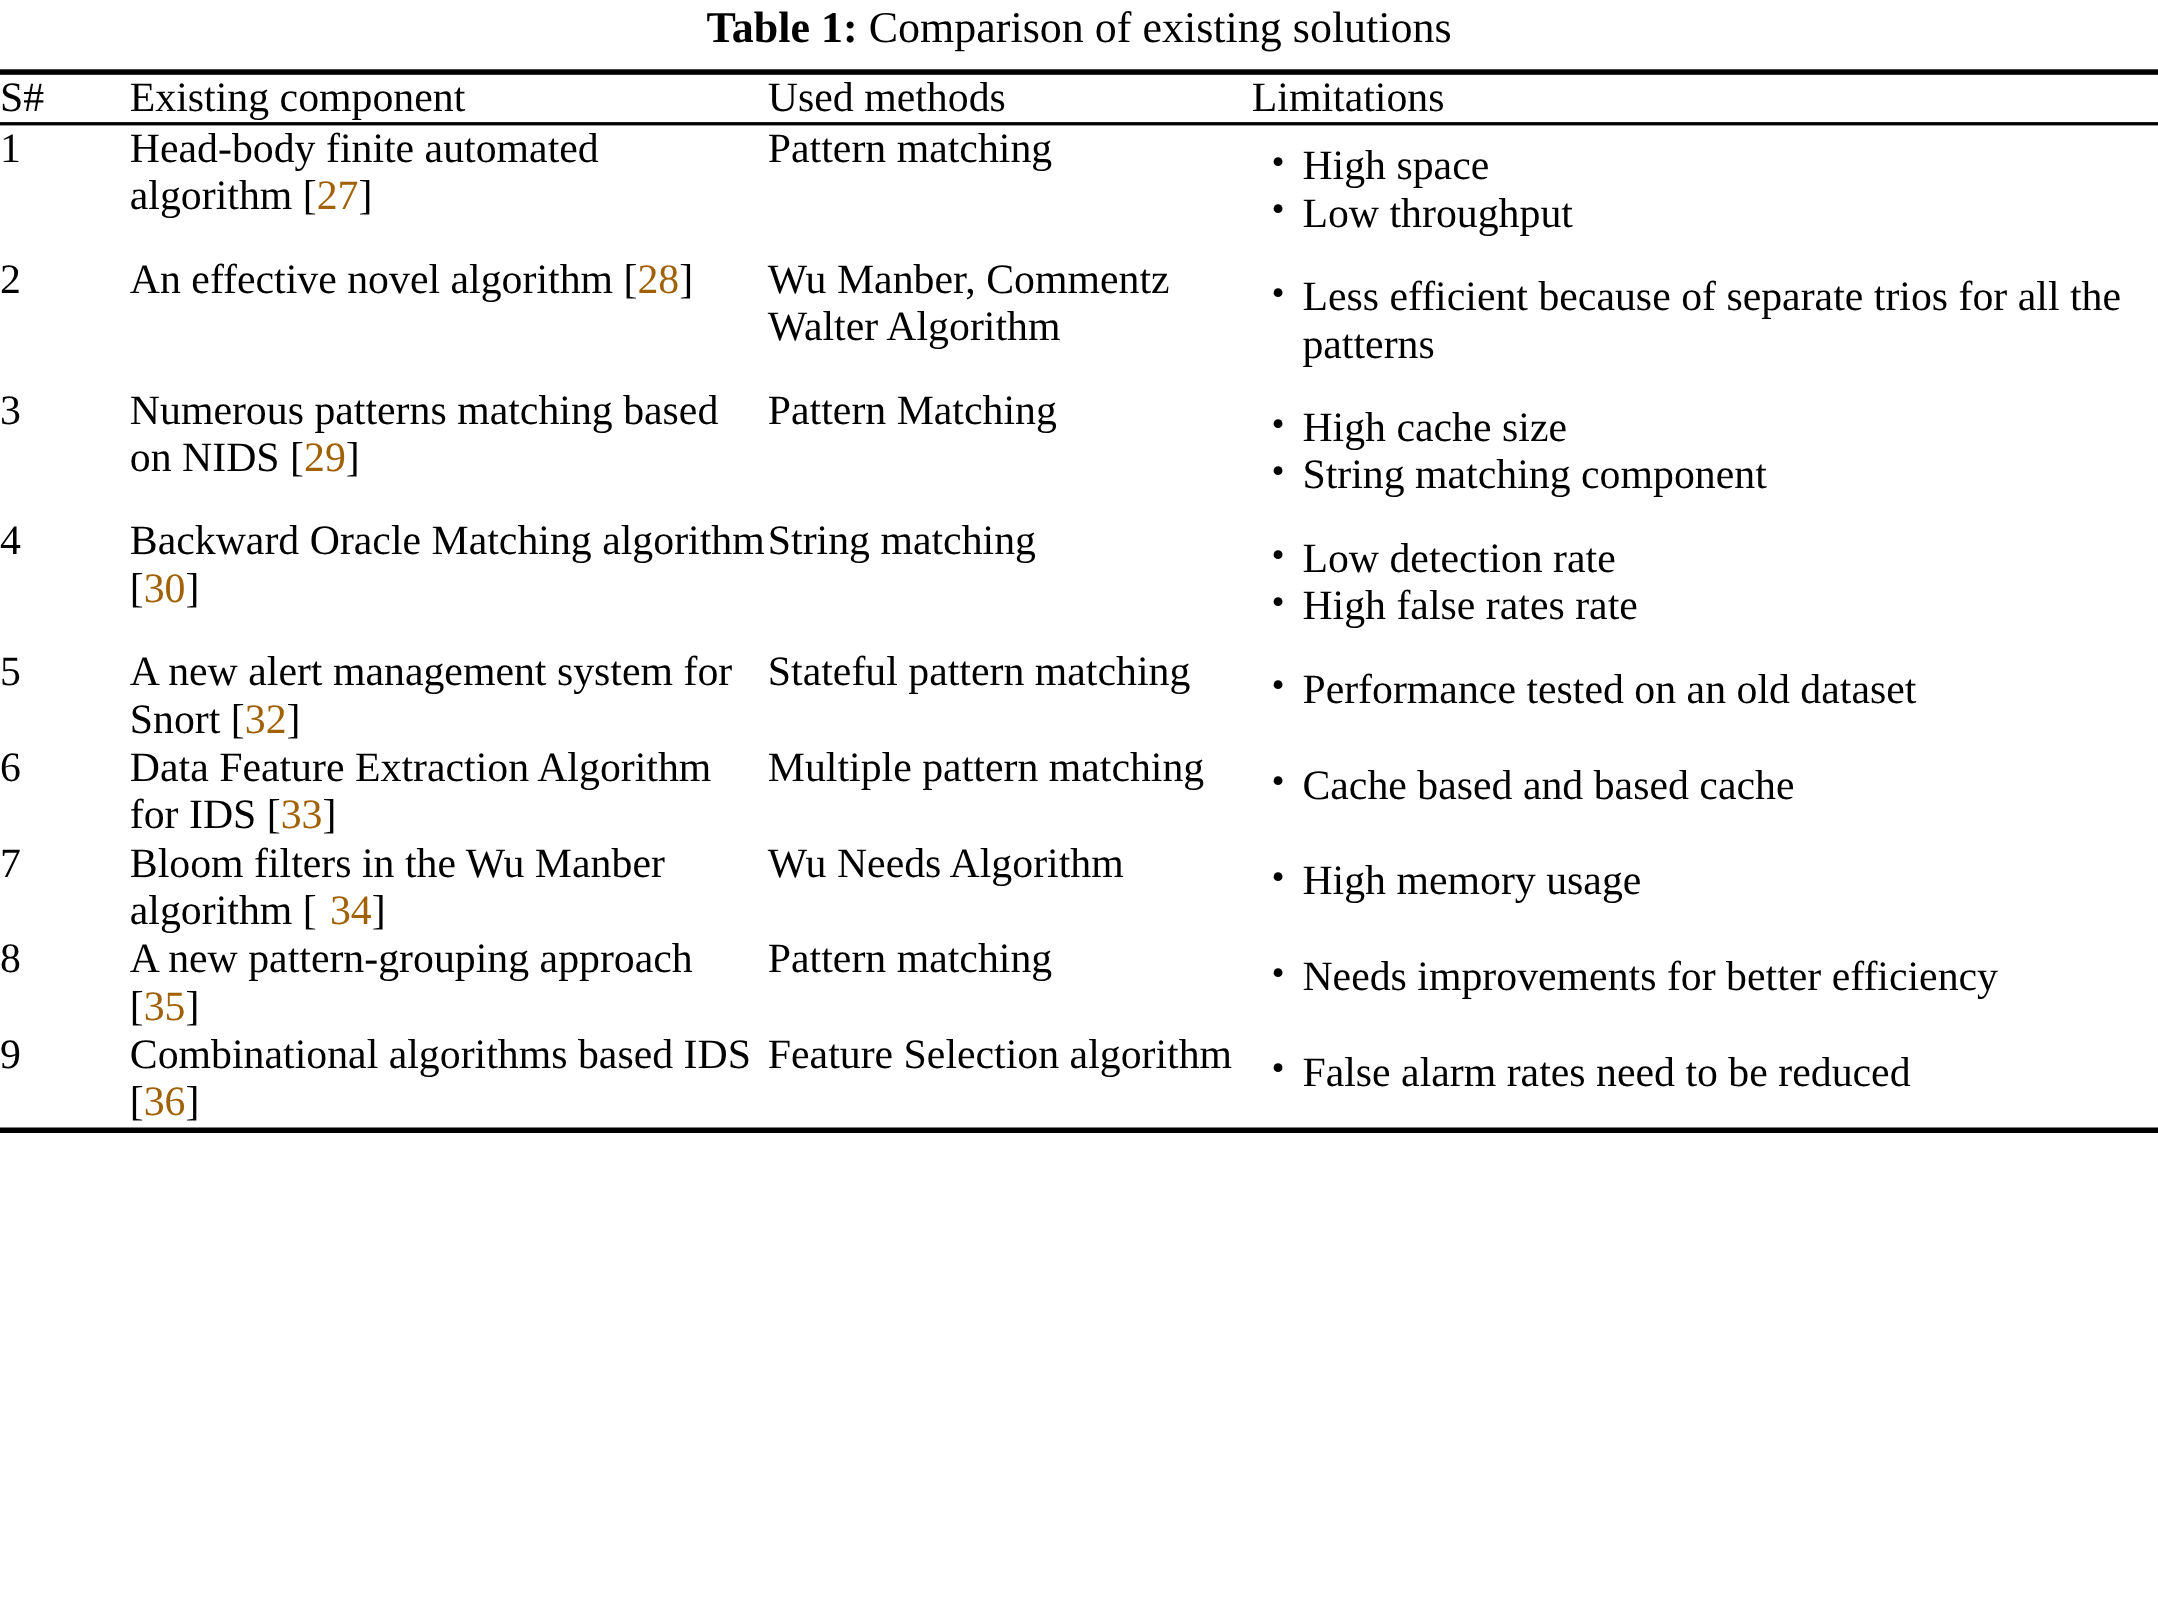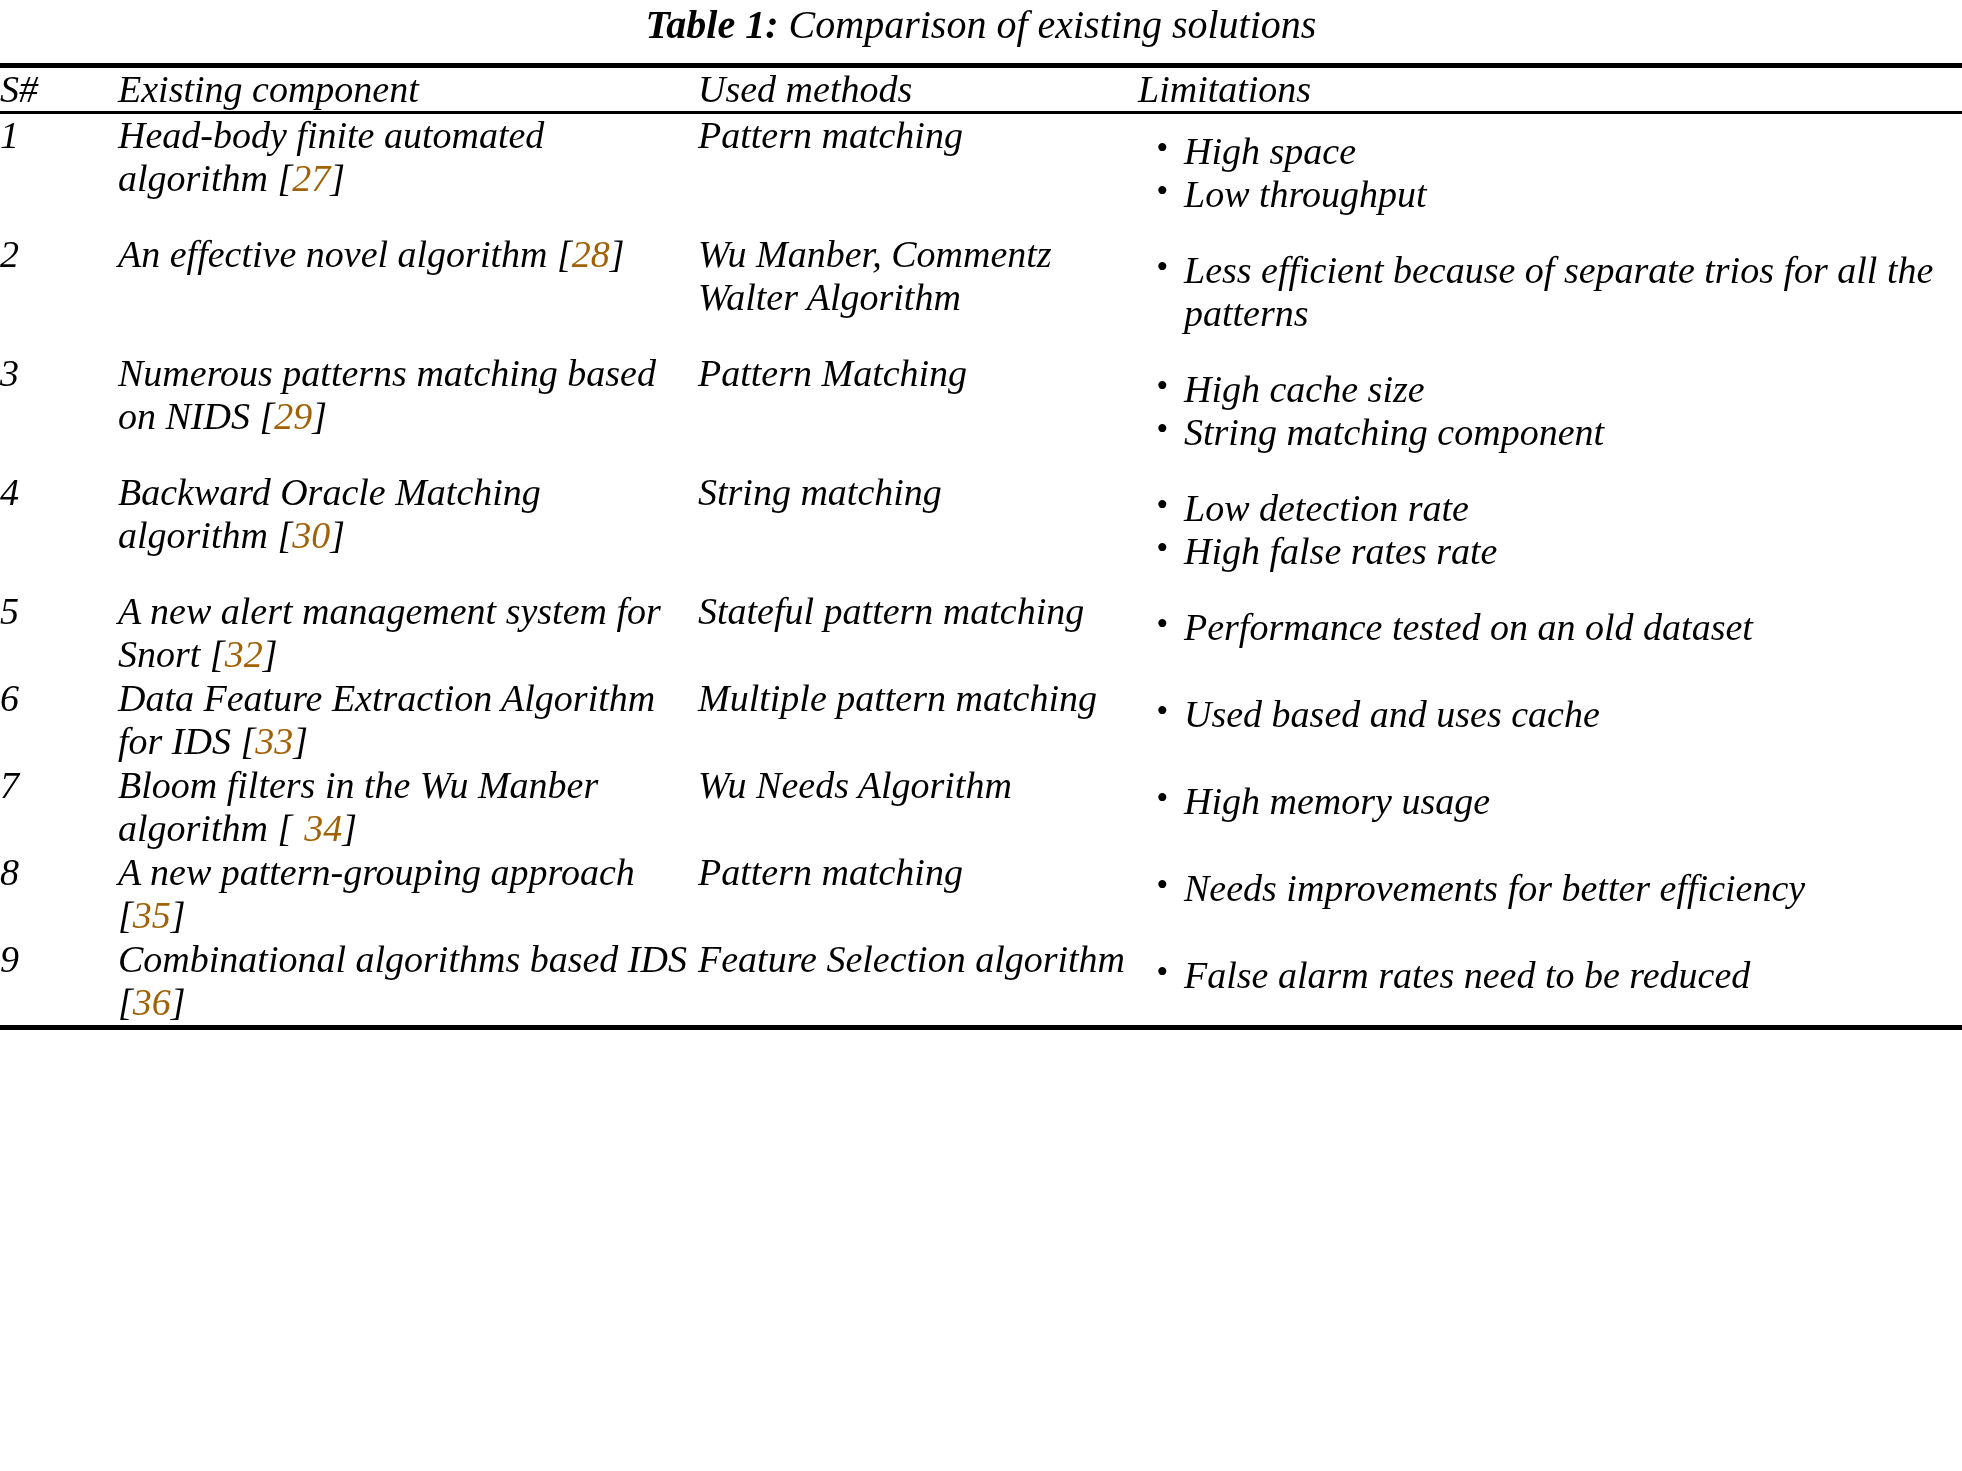"Table 1: Comparison of existing" .page { font-style: italic -> none }
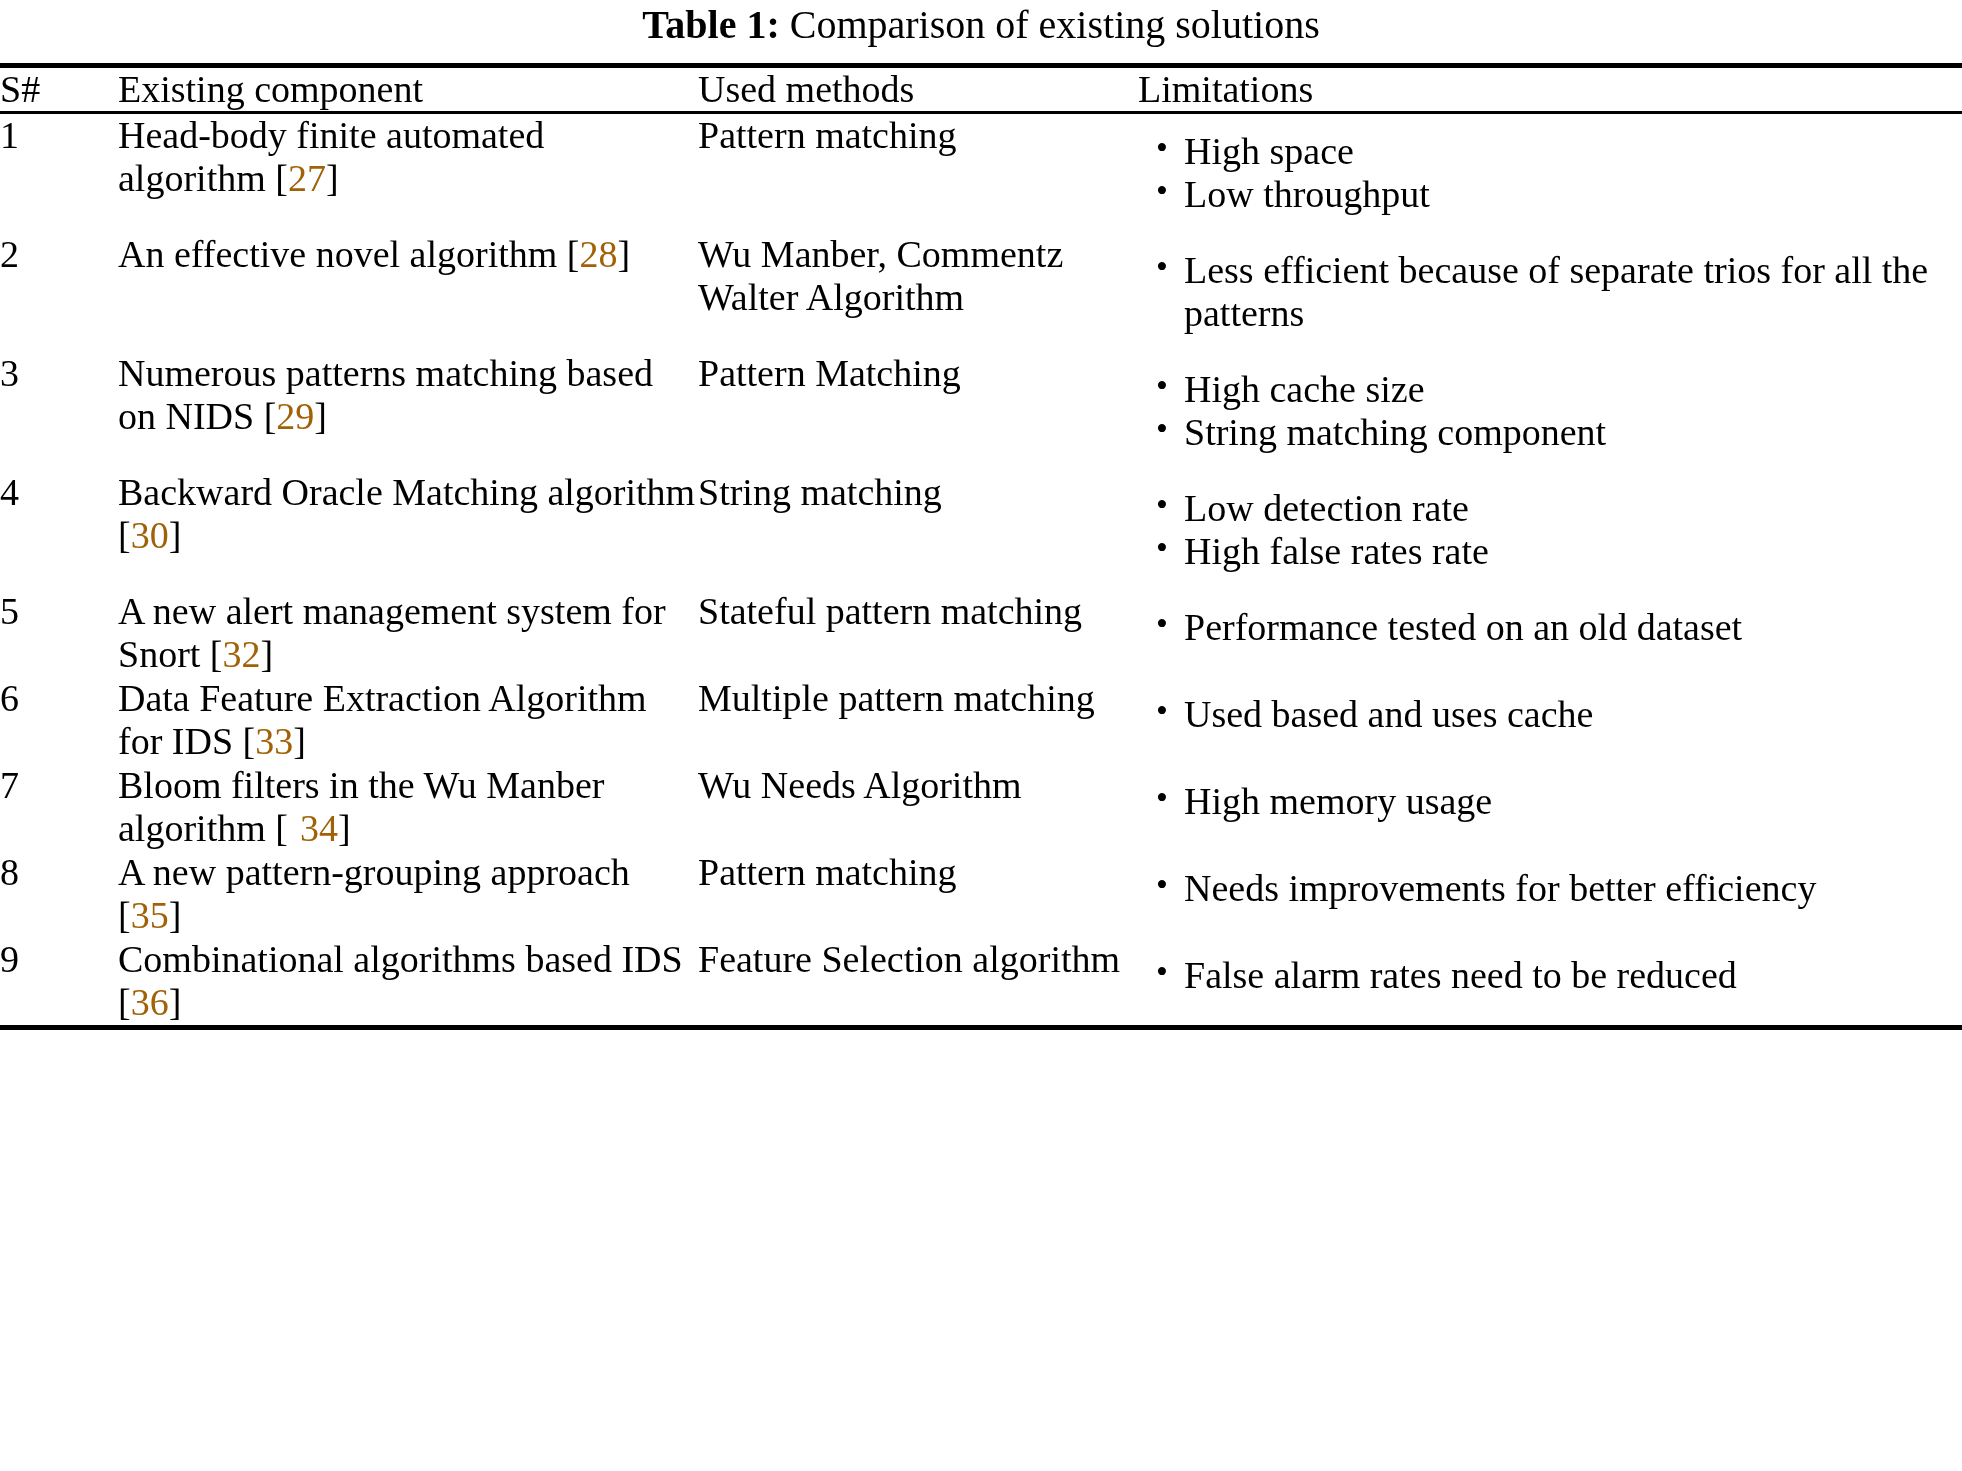"Used based and uses cache" li { text: Used based and uses -> Cache based and based }
